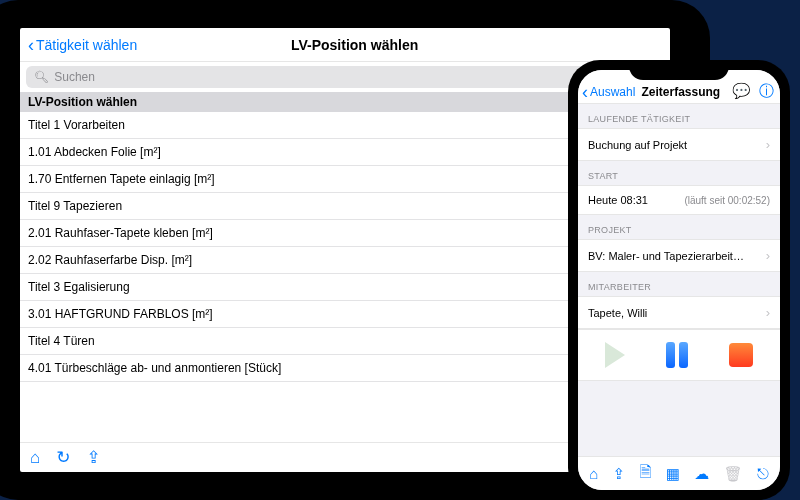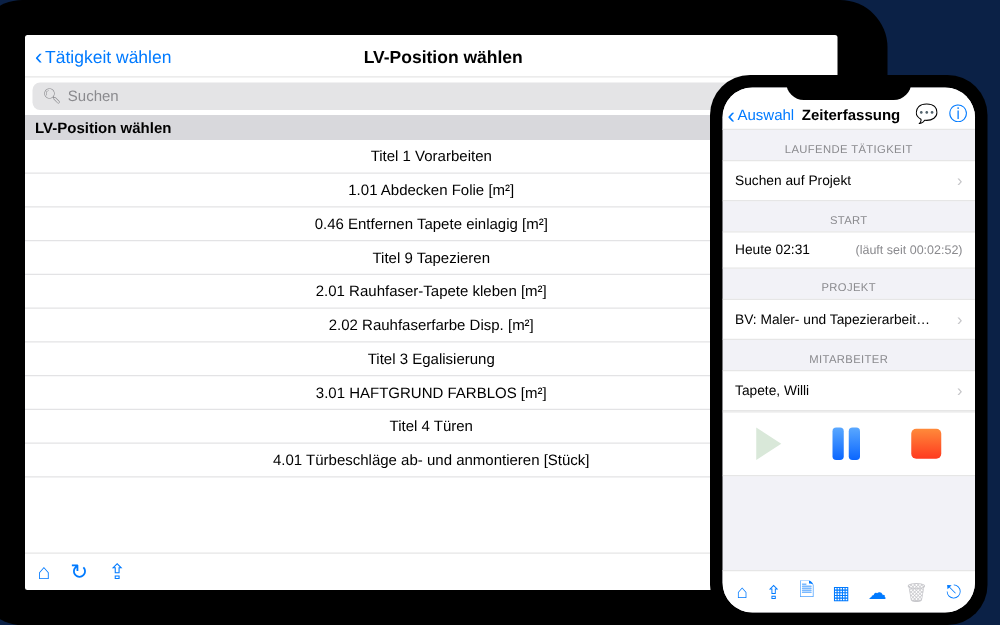"Titel 1 Vorarbeiten" .list { text-align: center -> none }
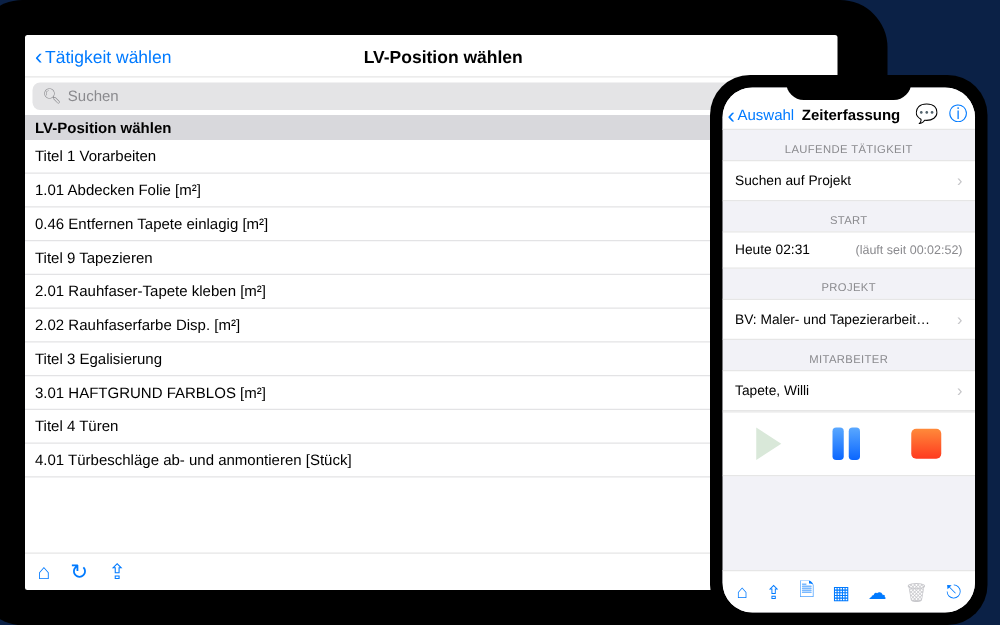"LAUFENDE TÄTIGKEIT" .pcontent { text-align: center -> none }
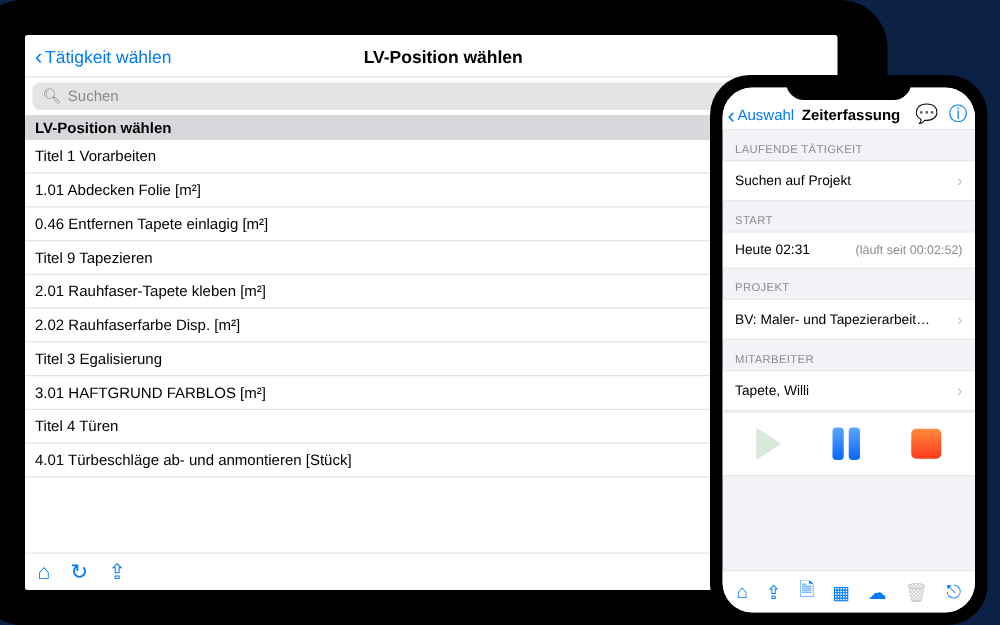"Suchen auf Projekt" span { text: Suchen -> Buchung }
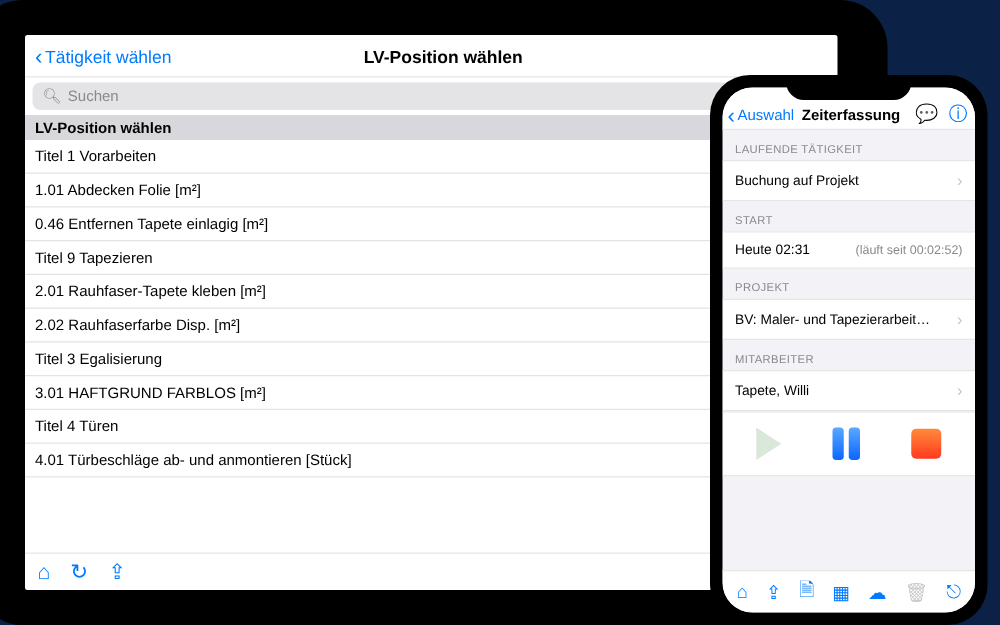"0.46 Entfernen Tapete einlagig [m²]" div.row { text: 0.46 -> 1.70 }
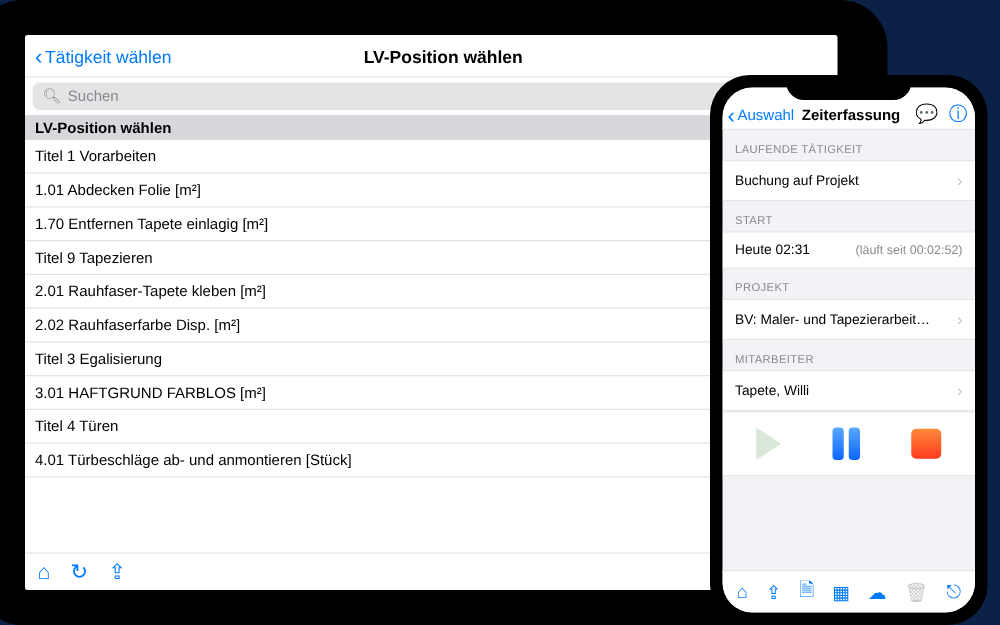"Heute 02:31" span { text: 02:31 -> 08:31 }
